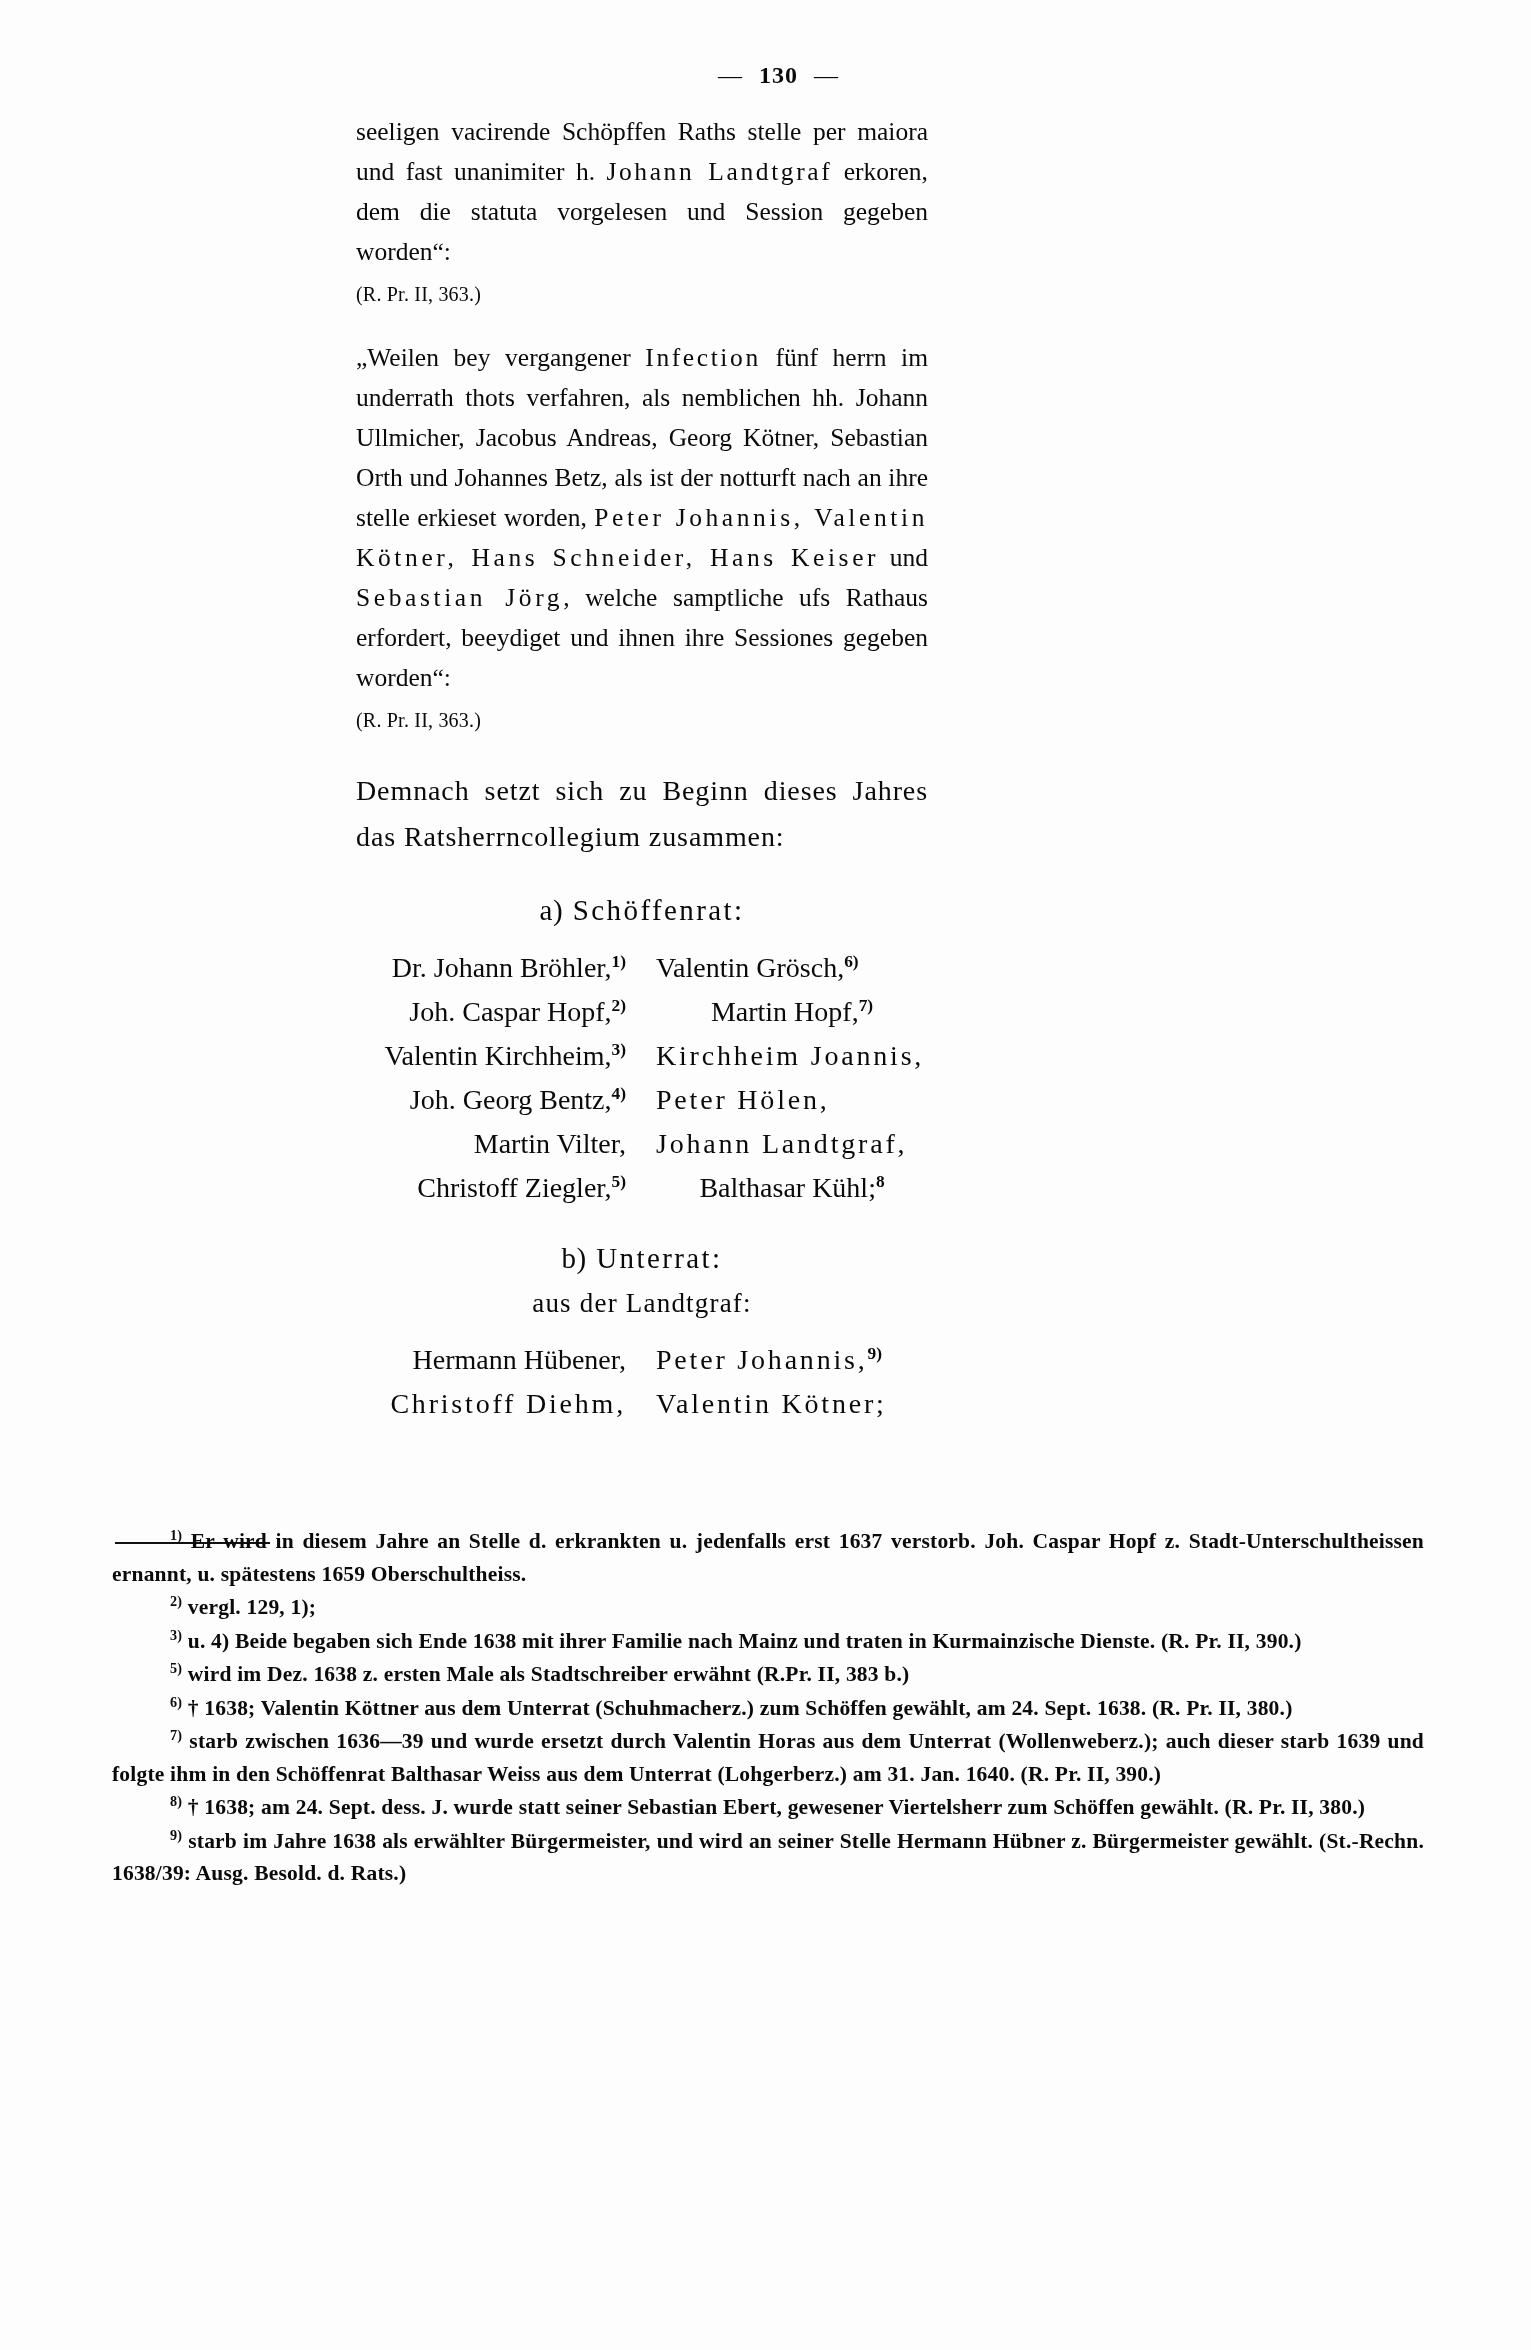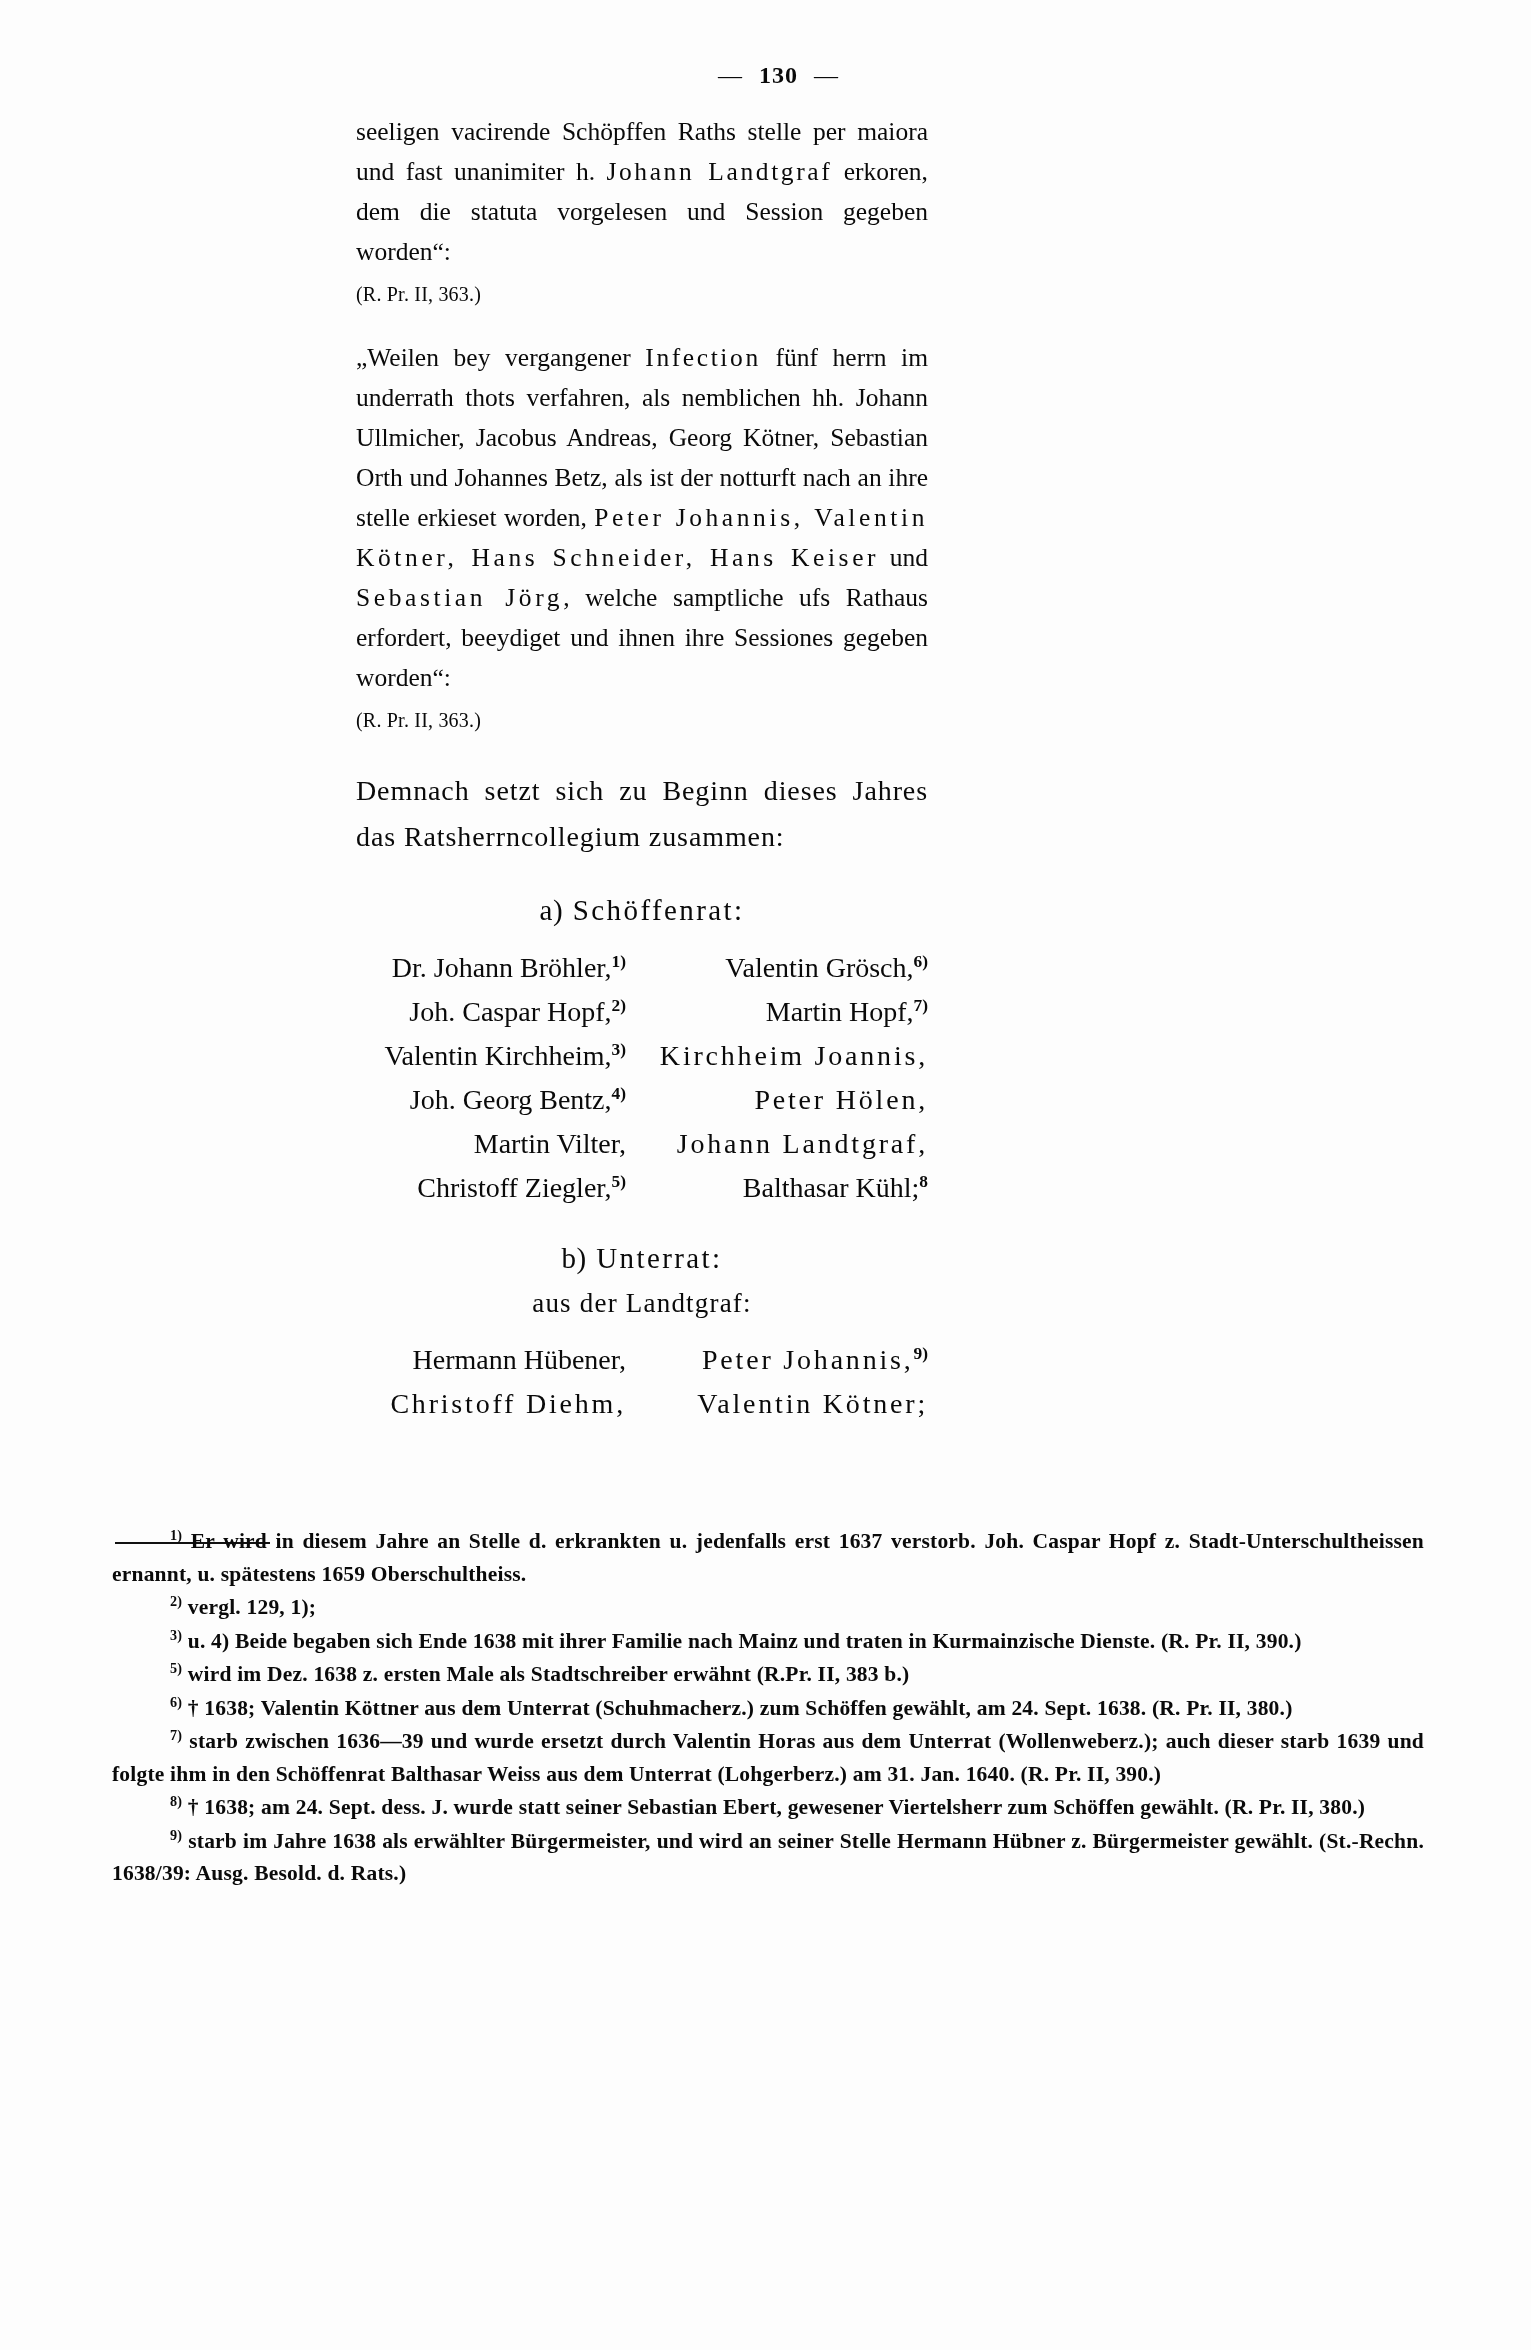"Valentin Grösch,6)" .names td.c2 { text-align: right -> left }
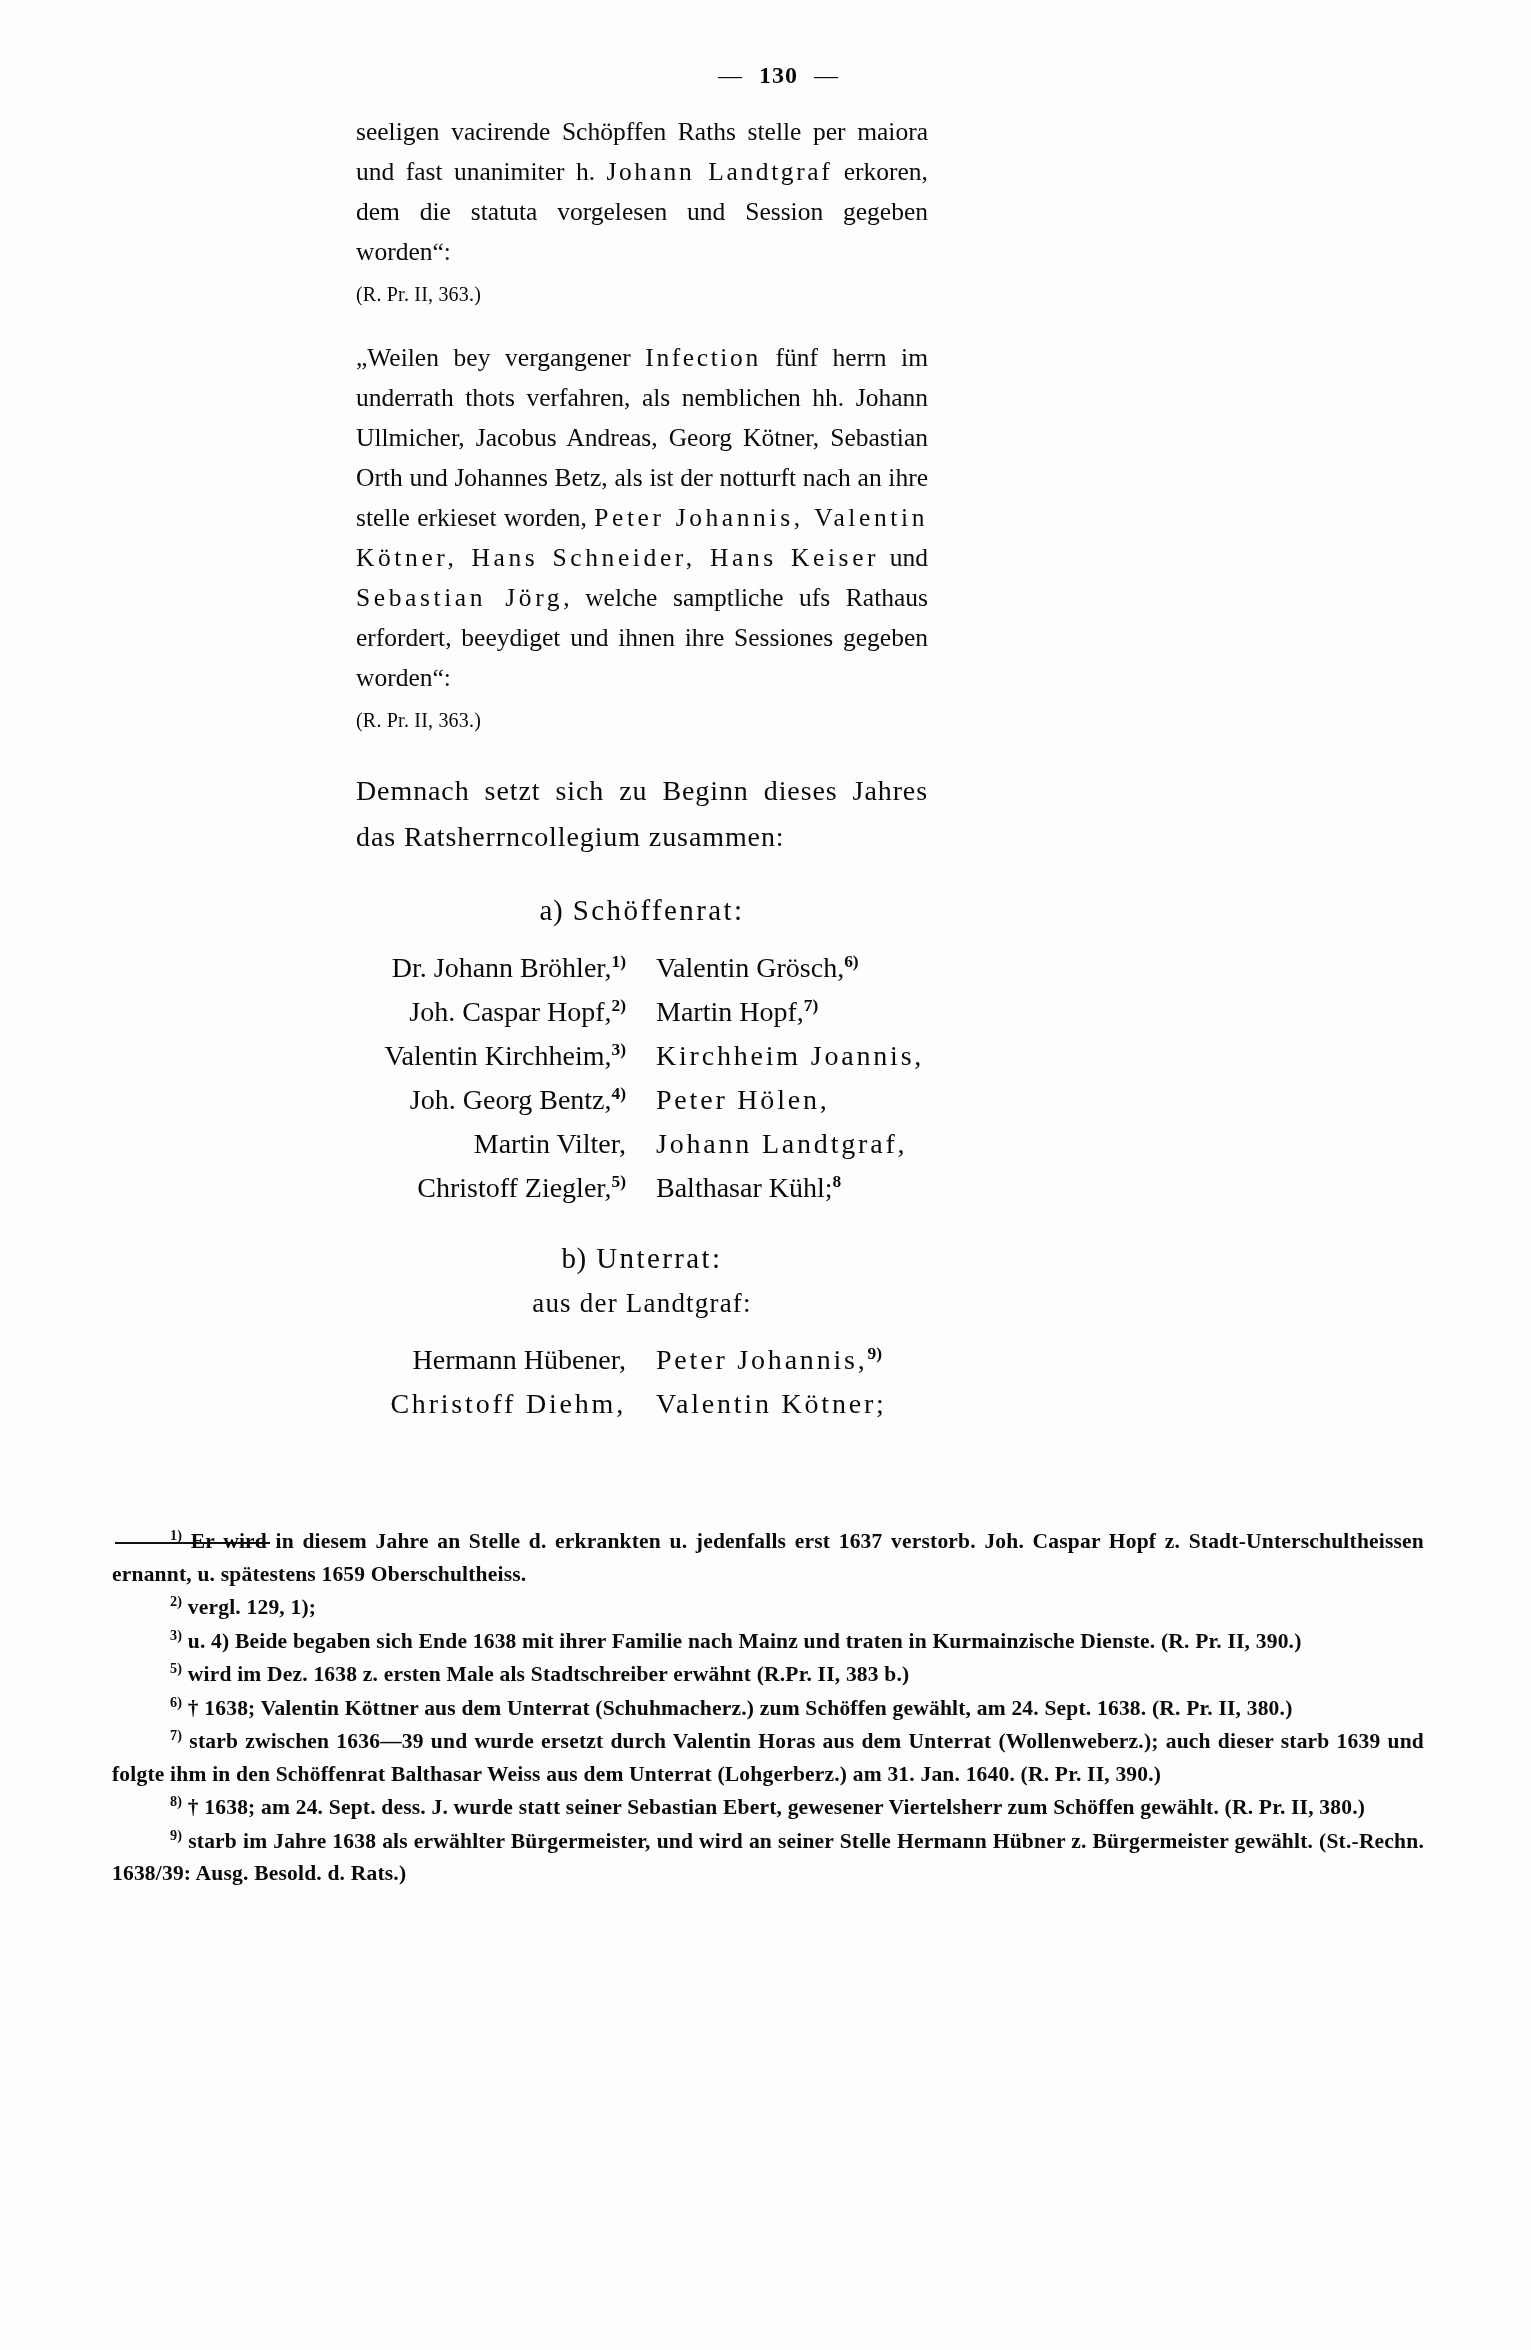"Martin Hopf,7)" .names td.c2.ctr { text-align: none -> center }
